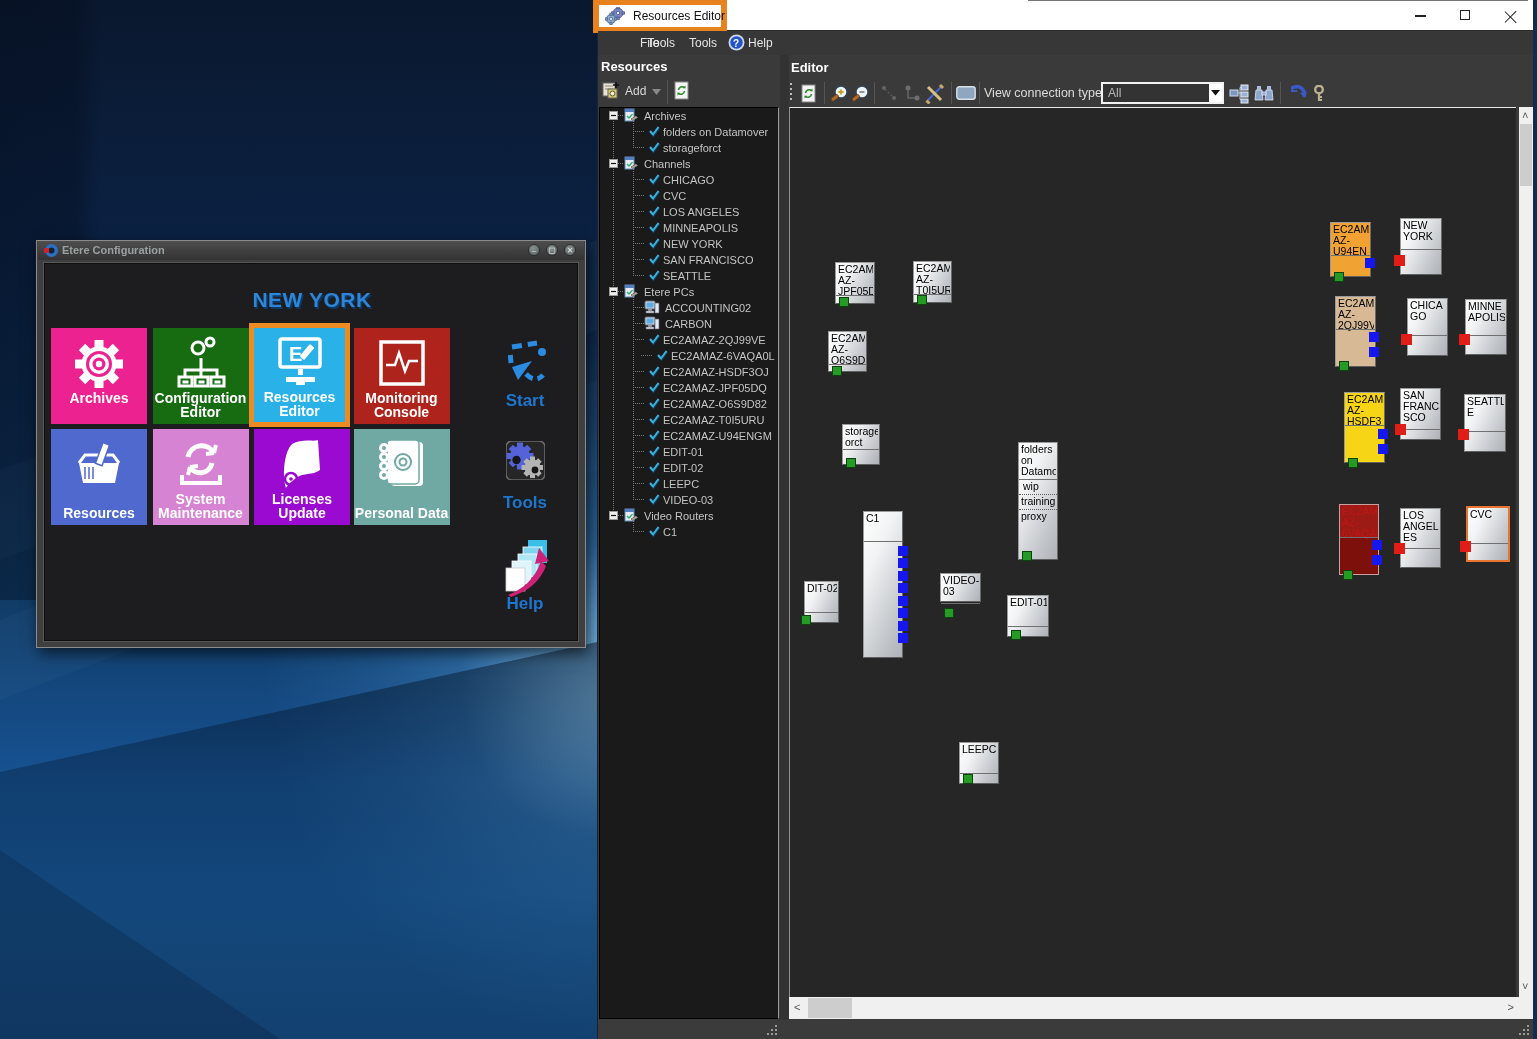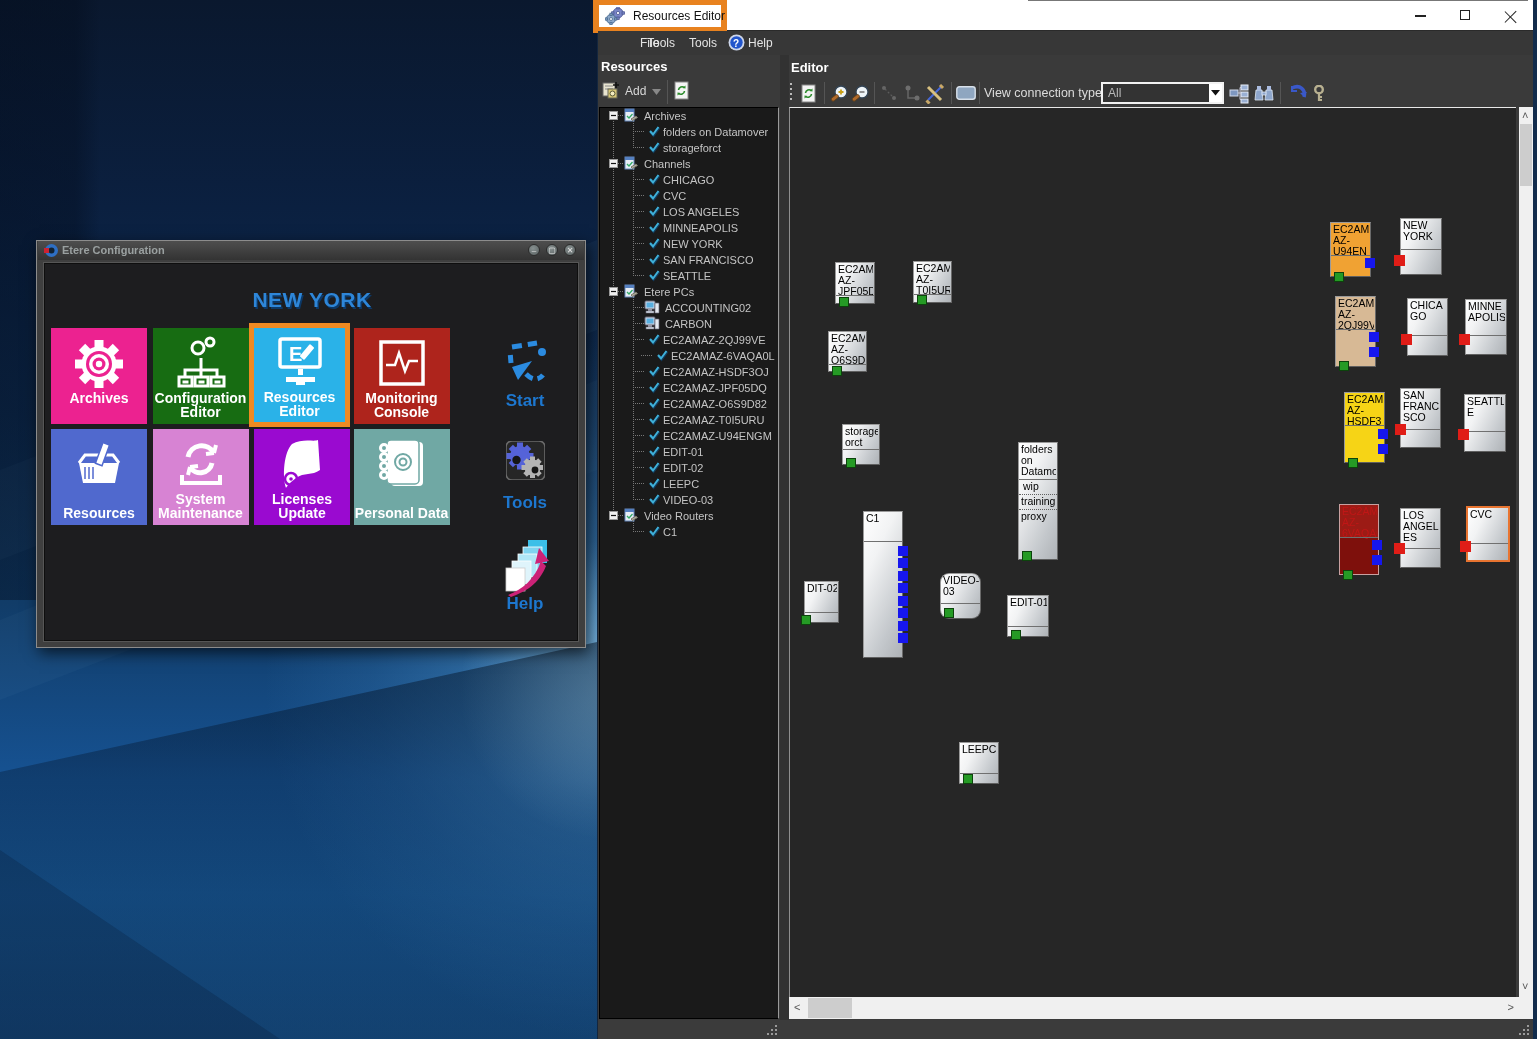"SAN" div.node { height: 60px -> 52px }
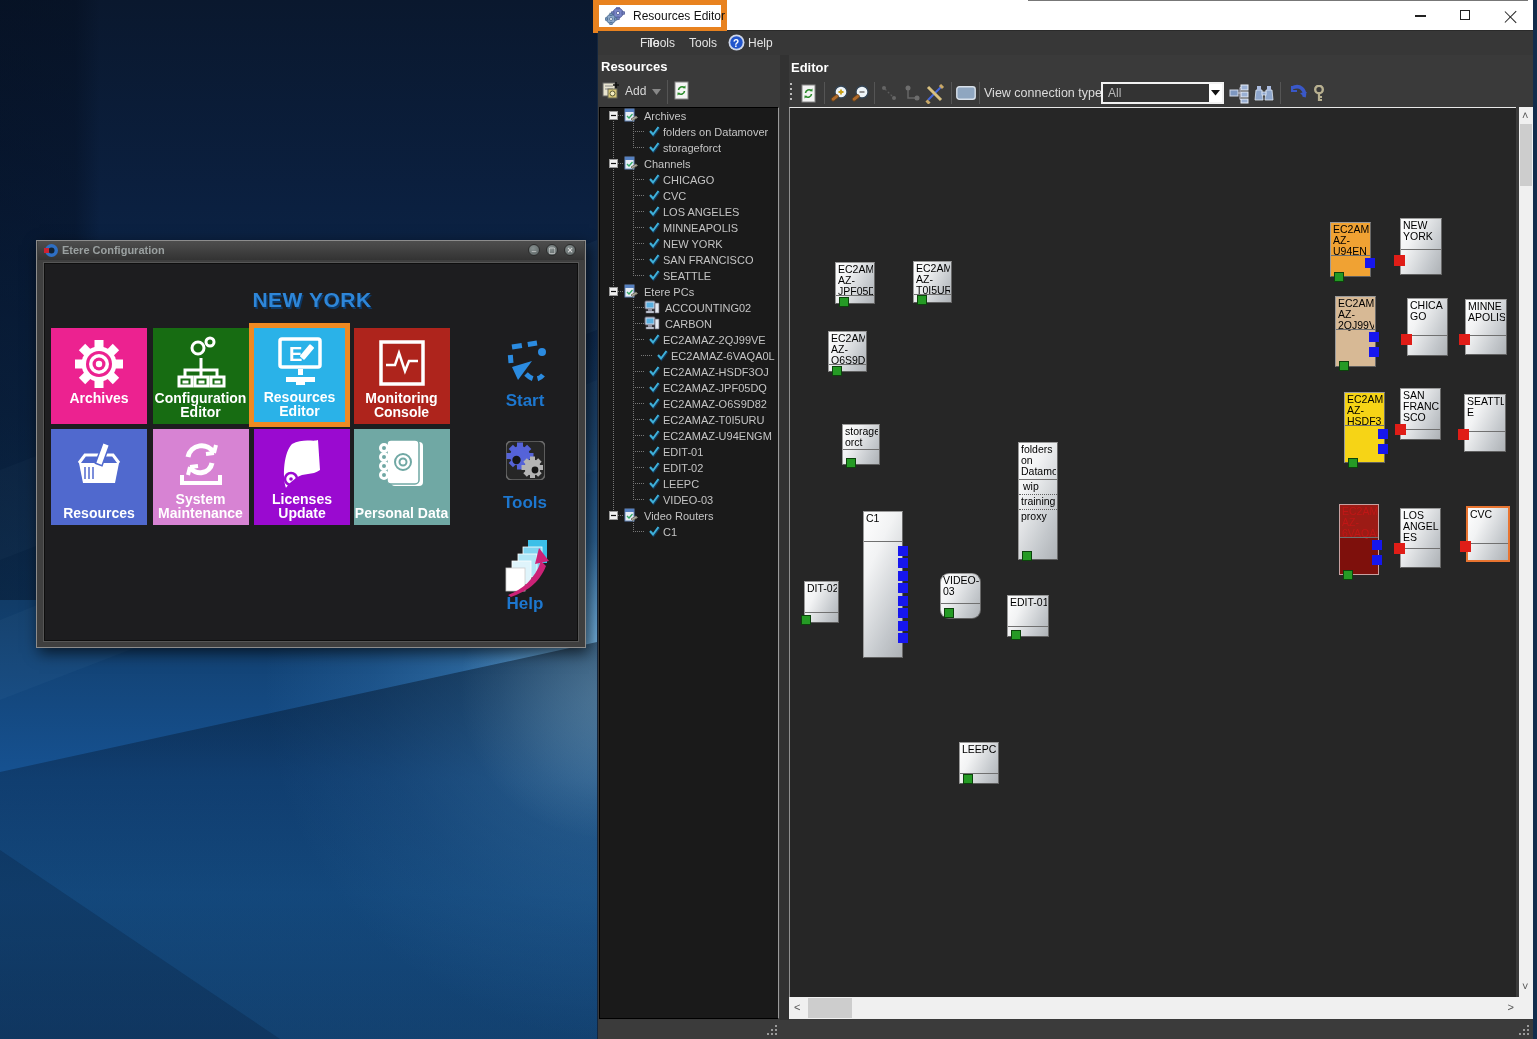"VIDEO-" div.node { border-radius: 9px -> none; height: 46px -> 29px }
